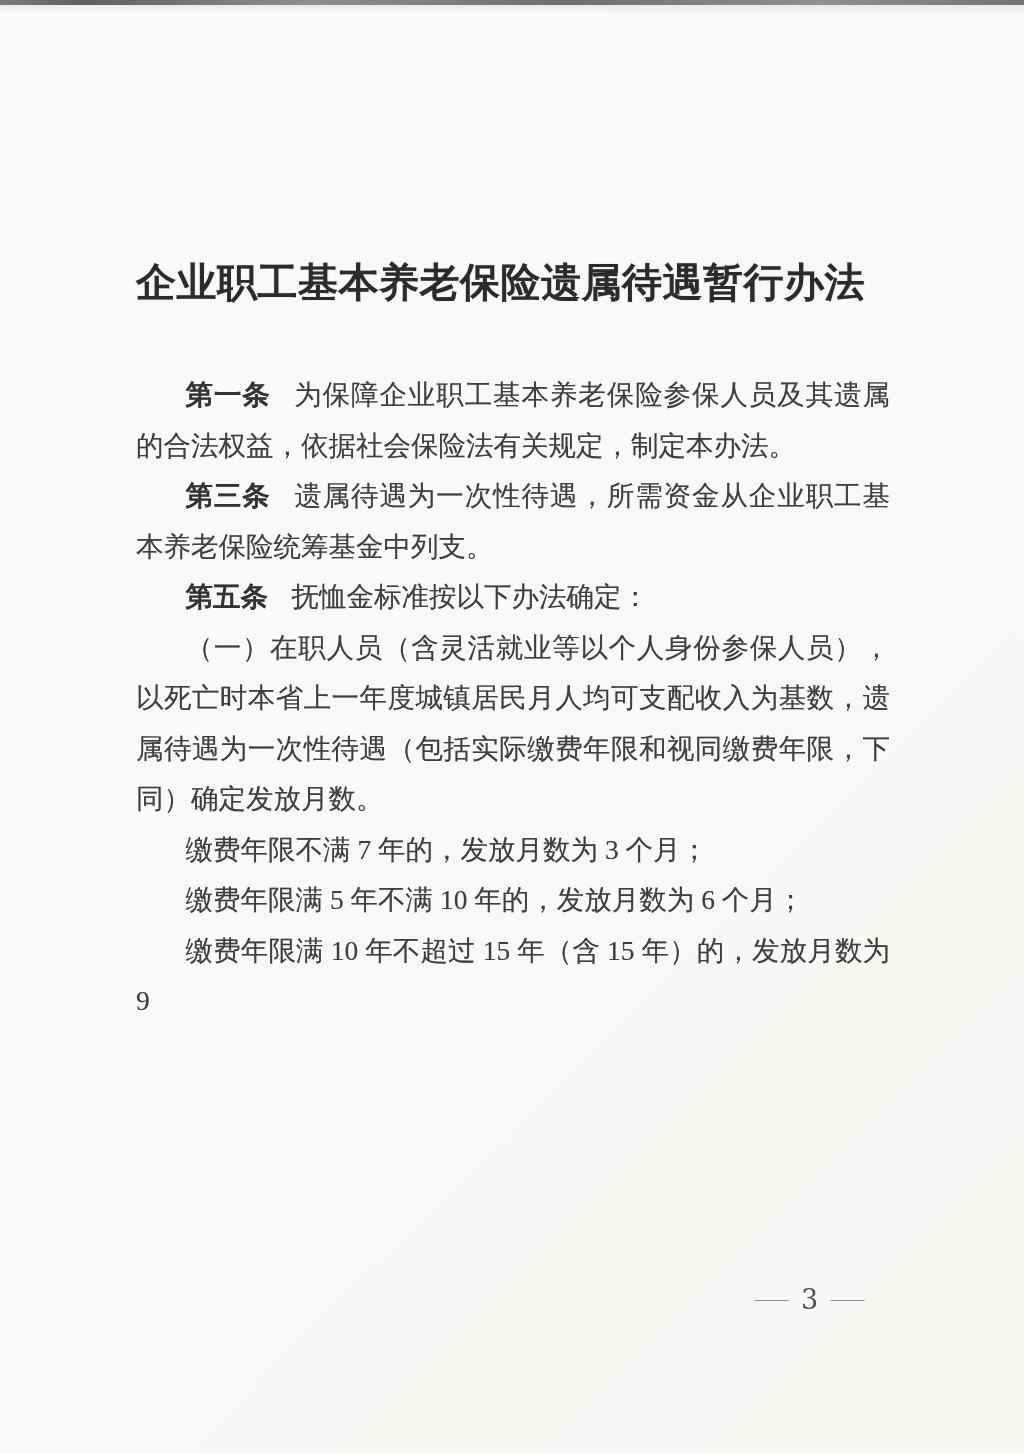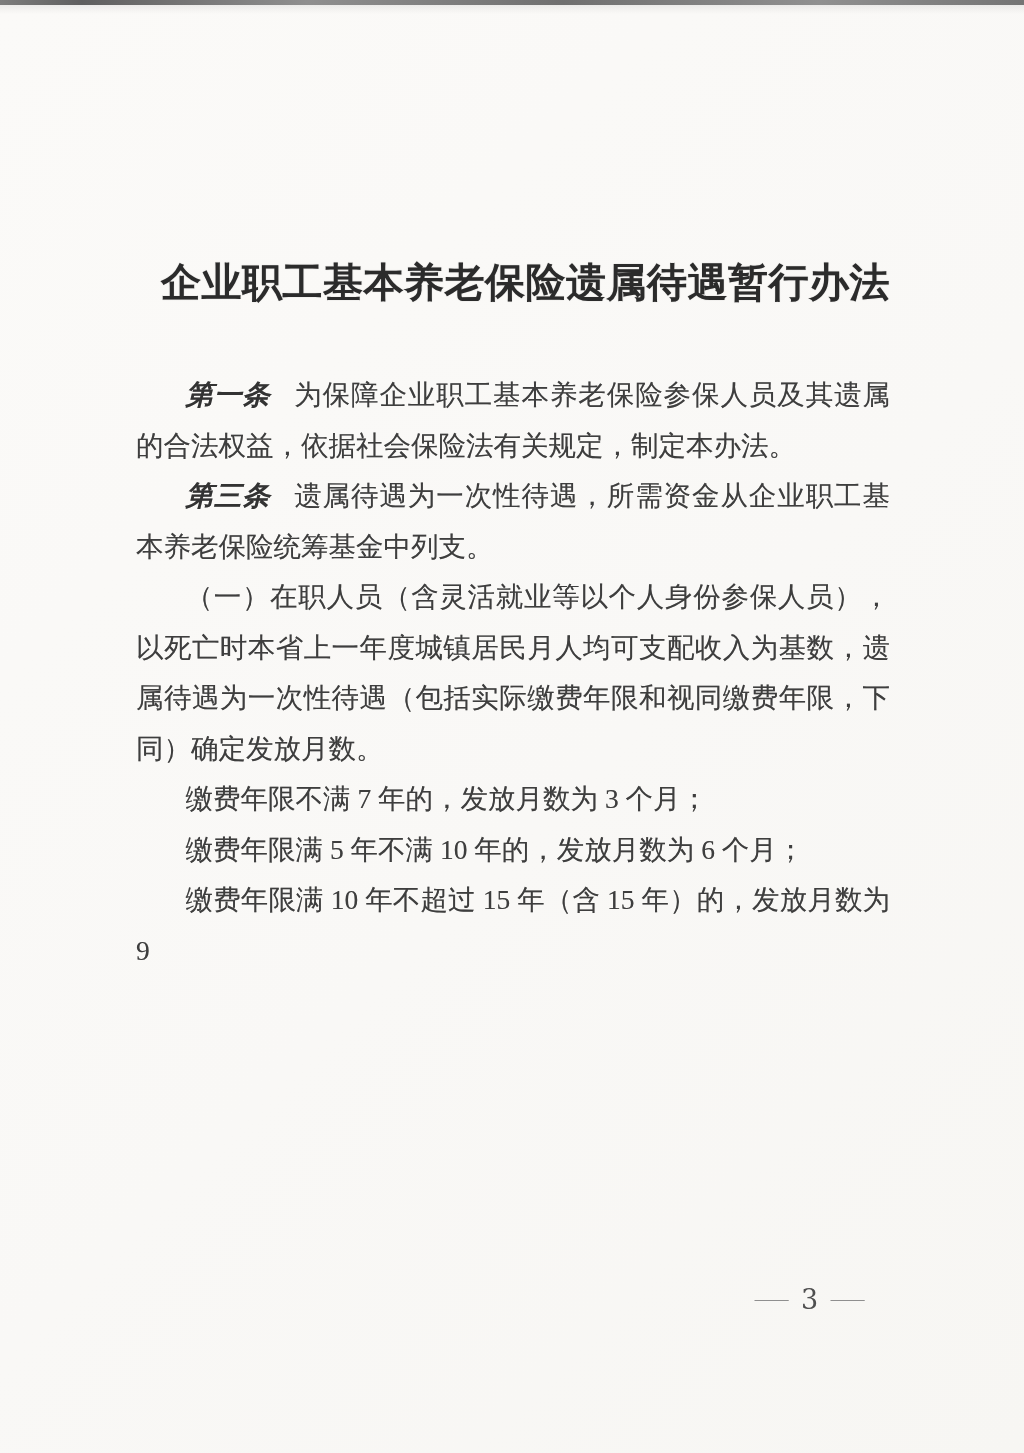"企业职工基本养老保险遗属待遇暂行办法" .doc-title { text-align: right -> left }
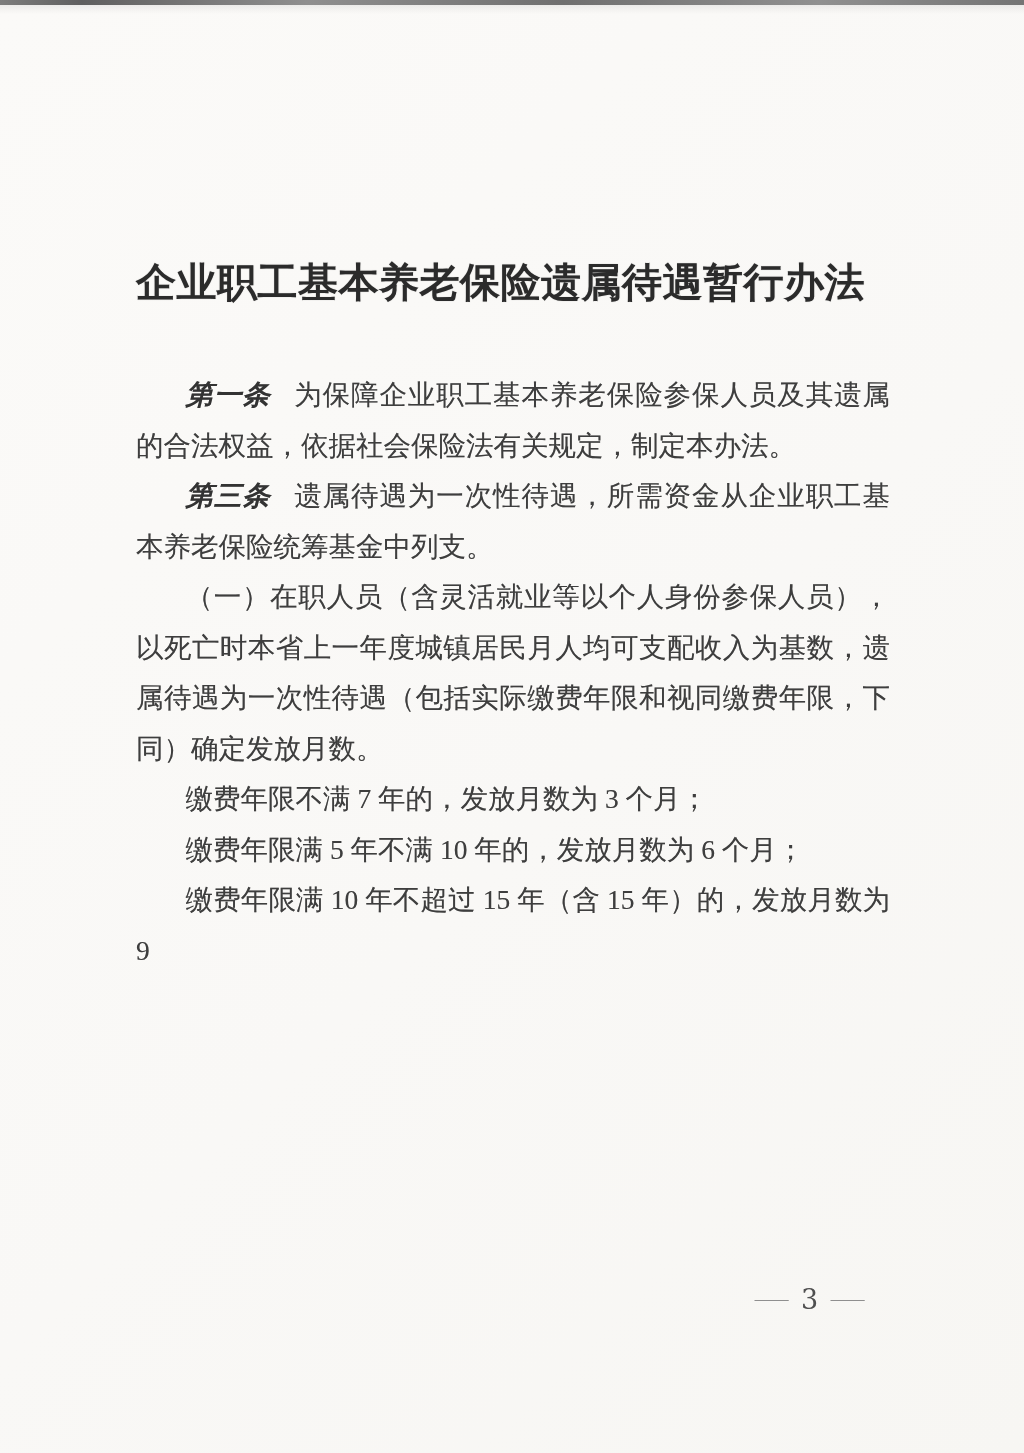"第一条" .para-prefix:not(:empty) { font-style: italic -> none }
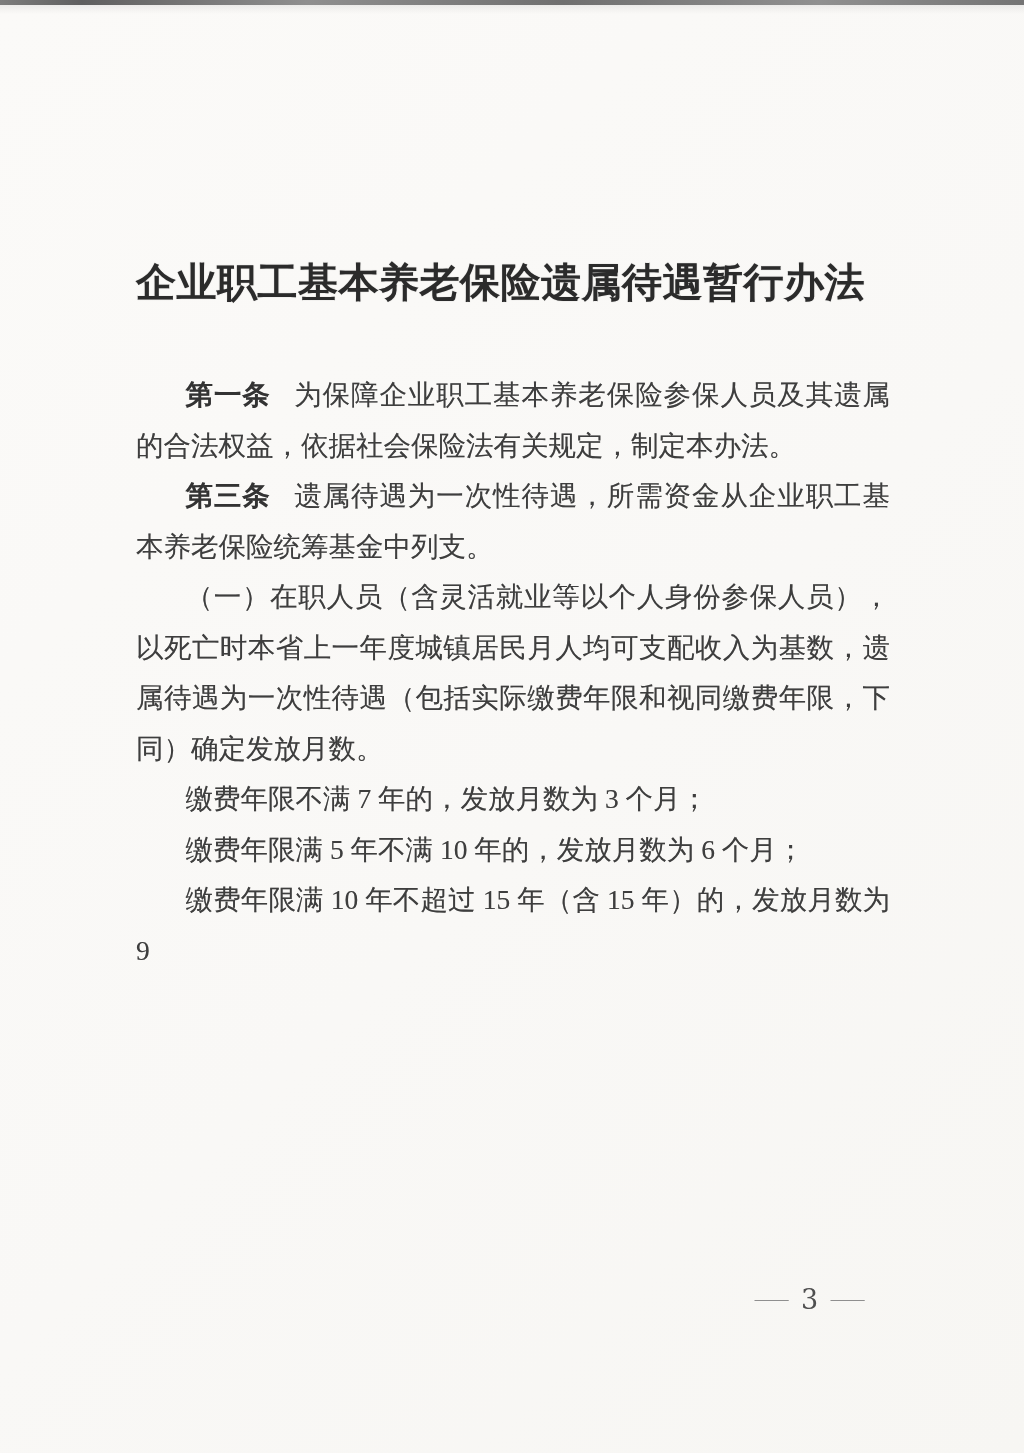"第五条 抚恤金标准按以下办法确定：" p { html: none -> <p> <span>第五条</span><span>抚恤金标准按以下办法确定：</span> </p> }
